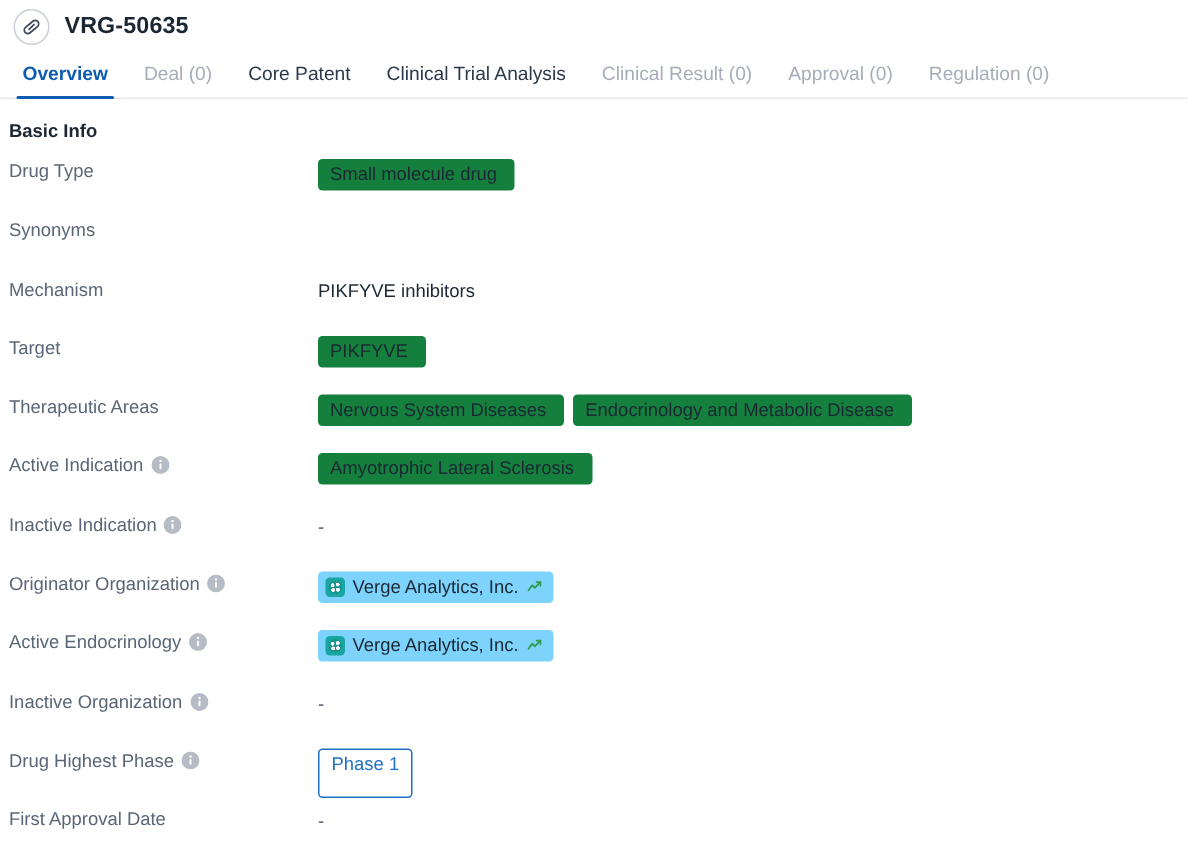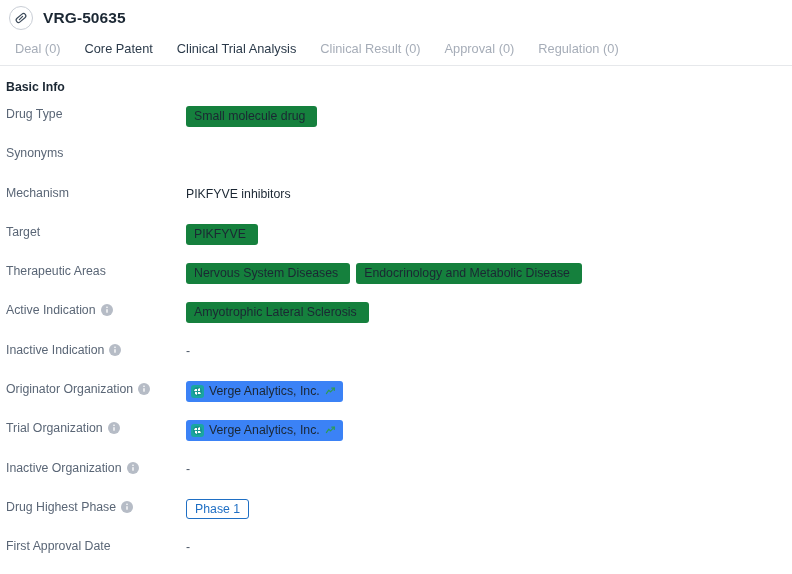"Overview" div.tab { html: none -> <div>Overview</div> }
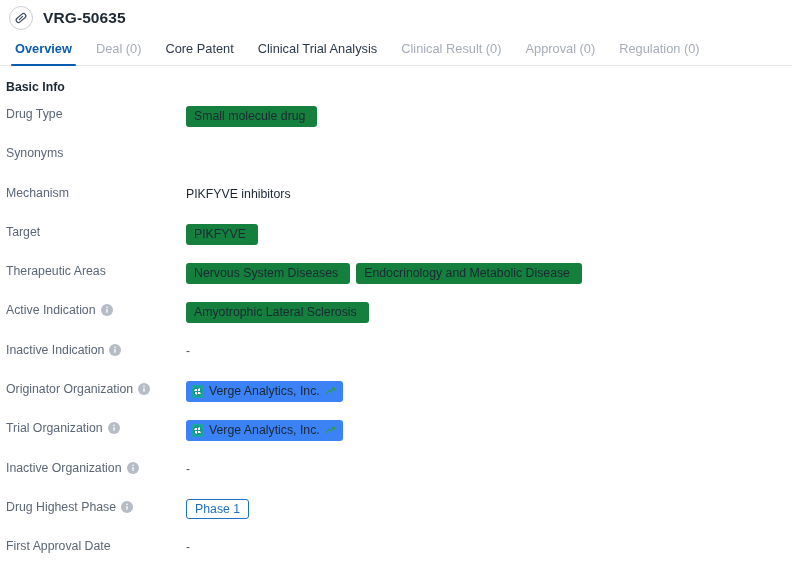"Drug Type" .row { gap: none -> 26px }
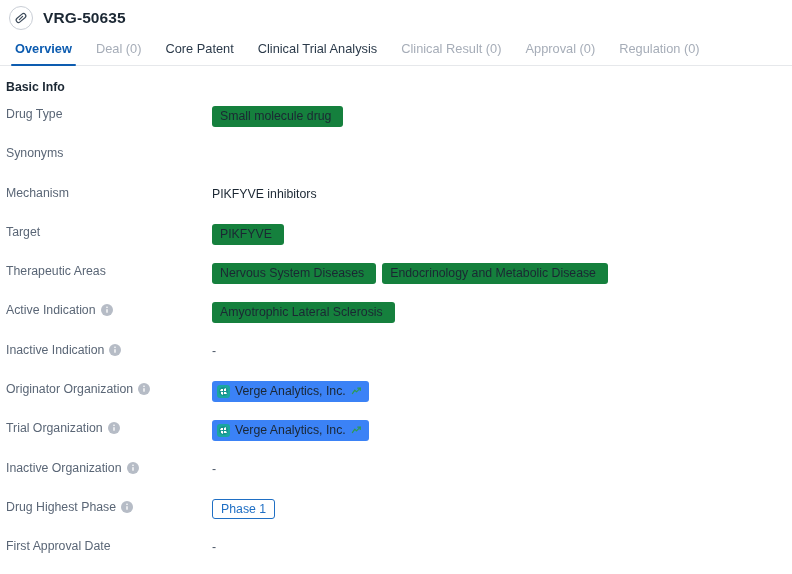"Verge Analytics, Inc." .chip-org { background: #3b82f6 -> #7dd3fc }
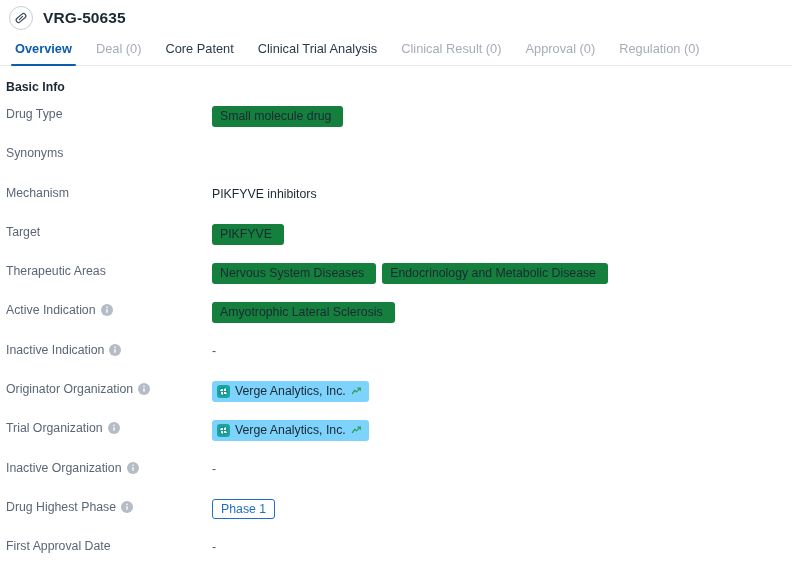"Trial Organization" span { text: Trial Organization -> Active Endocrinology }
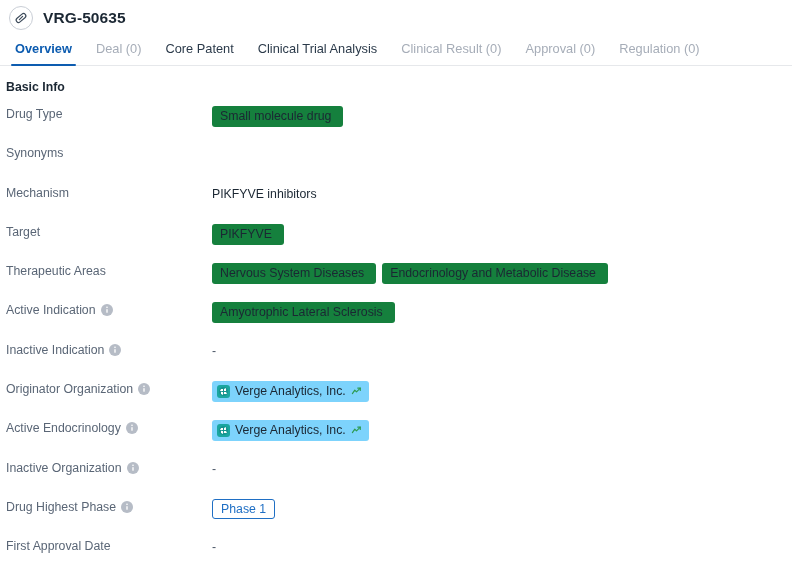"Phase 1" .phase-badge { padding: 2px 8px 1px 8px -> 2px 8px 14px 8px }
